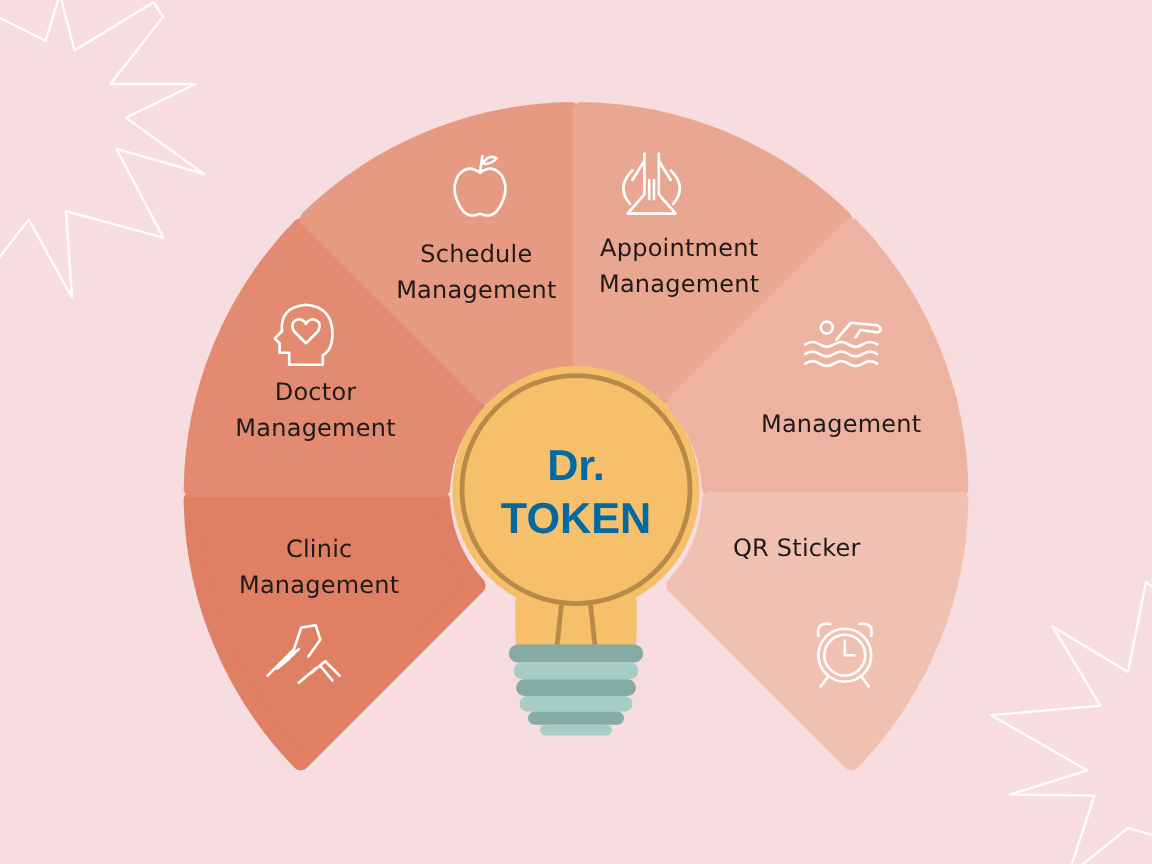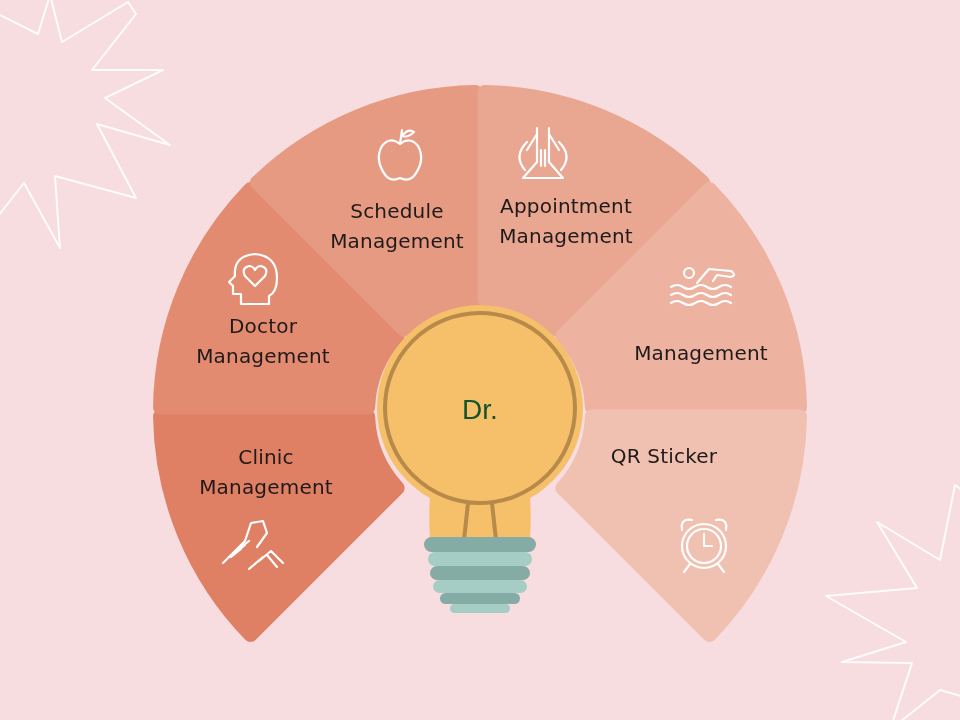"Dr." .bulb-text { color: #14532d -> #0369a1; font-size: 28px -> 36px; font-weight: normal -> bold }
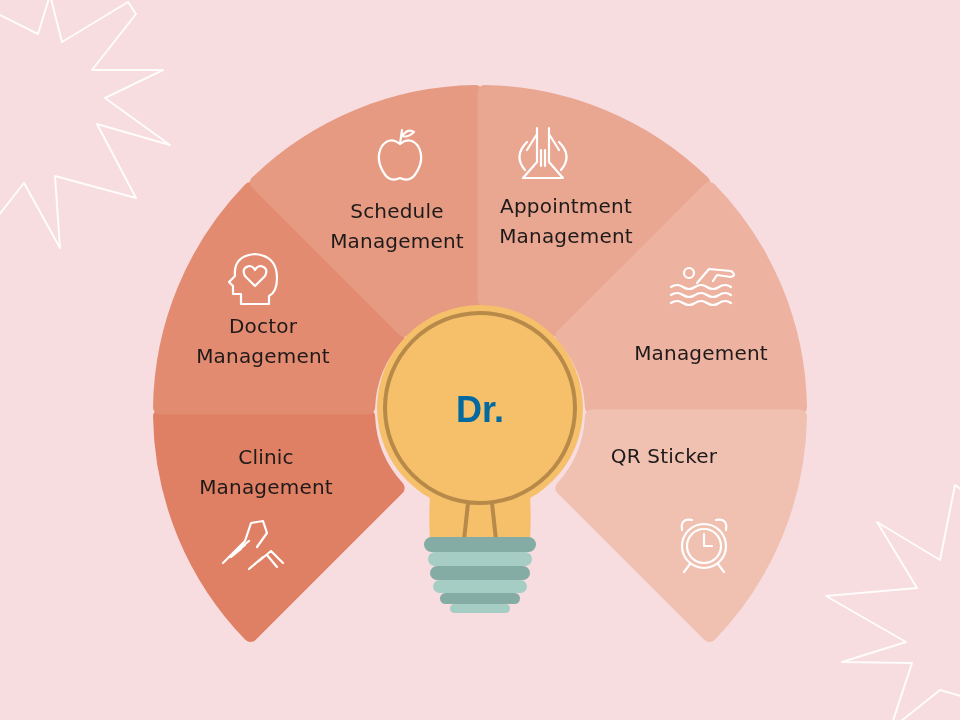"TOKEN" div { html: none -> <div>TOKEN</div> }
